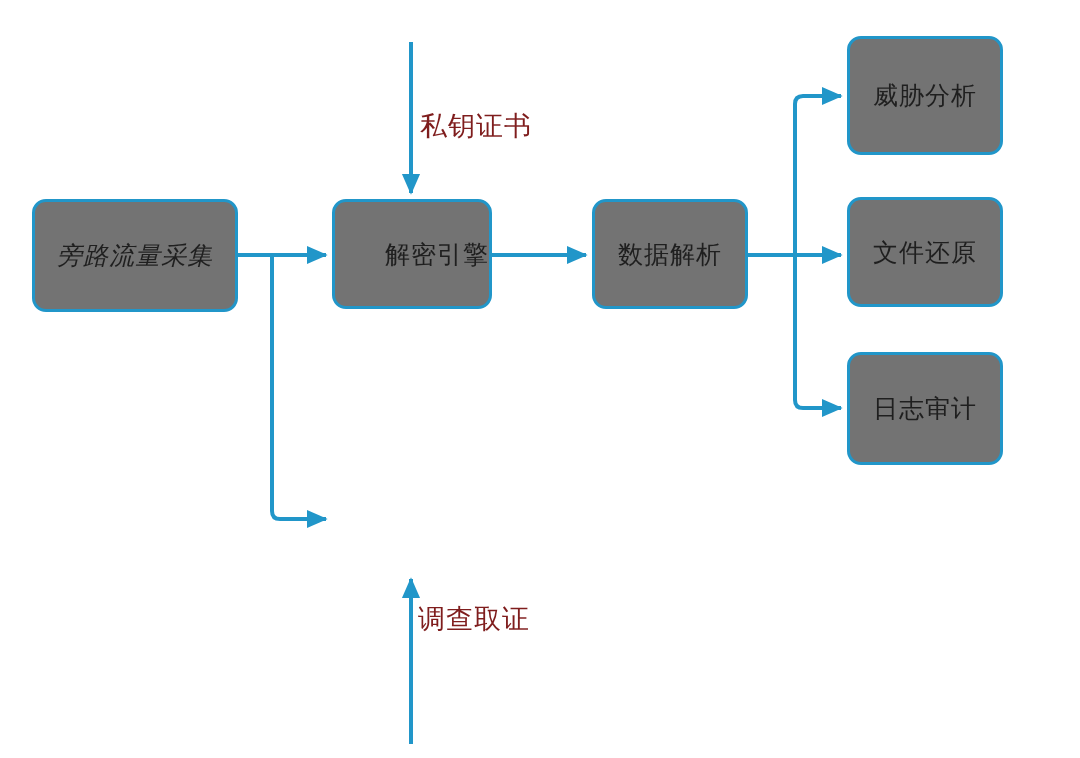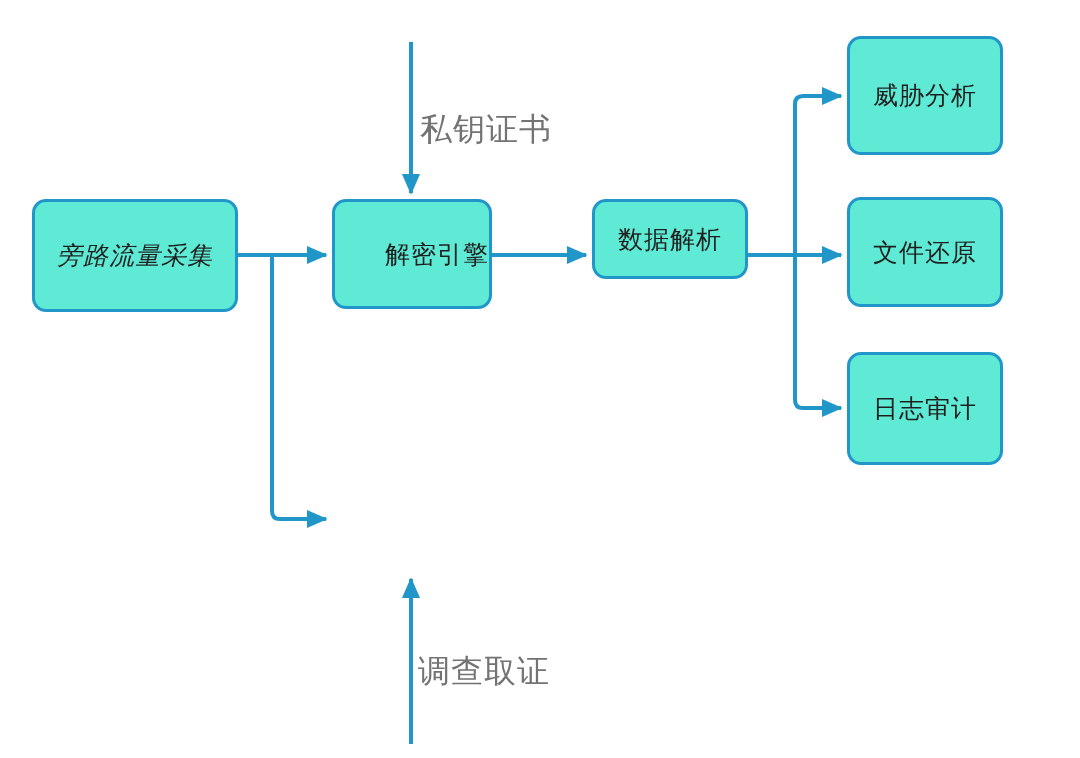"威胁分析" .node { background: #5eead4 -> #737373 }
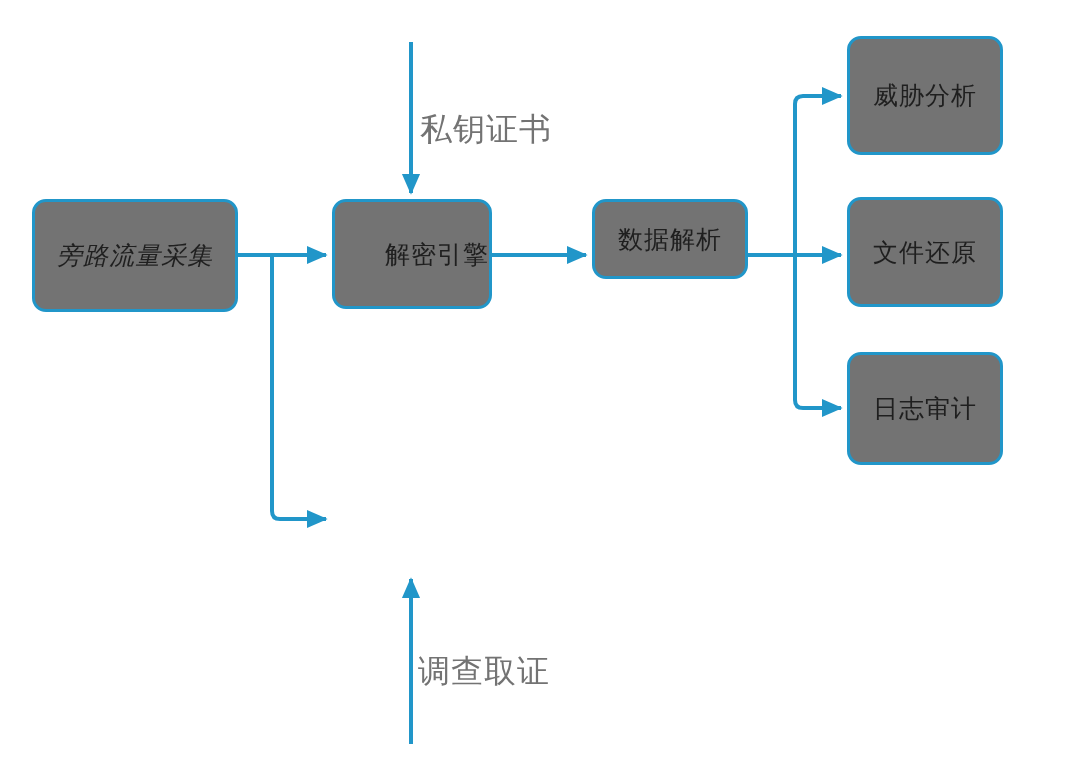"私钥证书" .edge-label { color: #737373 -> #7f1d1d; font-size: 32px -> 27px }
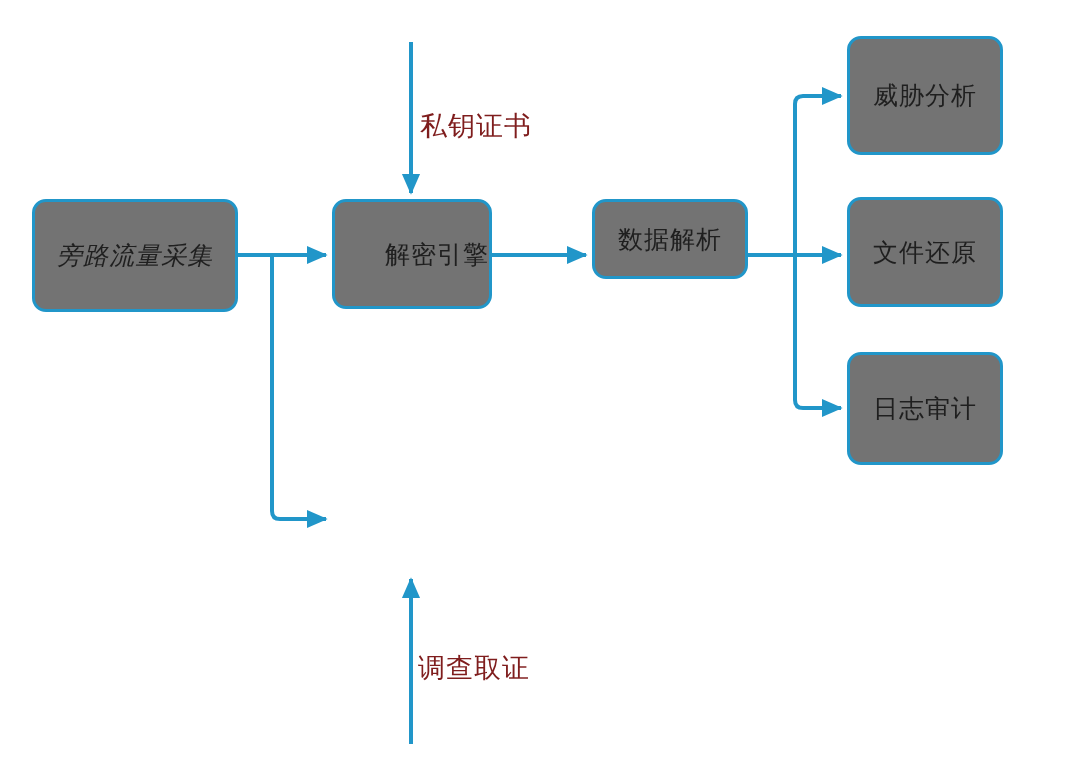"数据解析" #node-parse { height: 80px -> 110px }
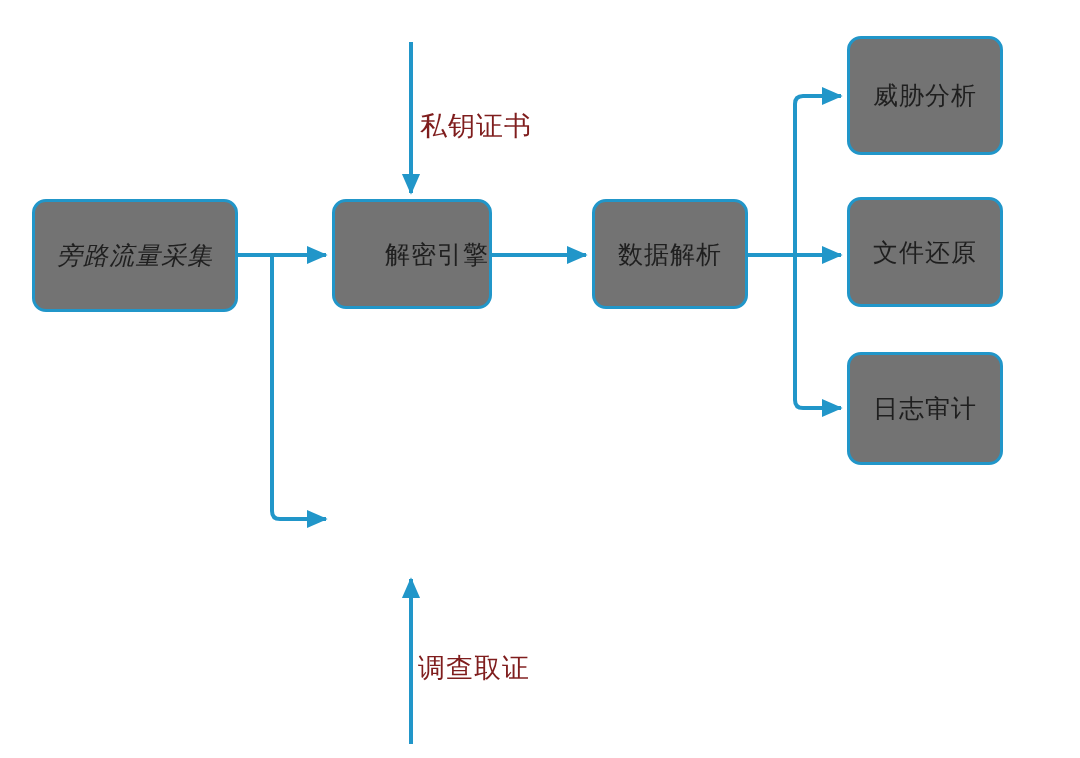"调查取证" #label-forensic { top: 650px -> 601px }
